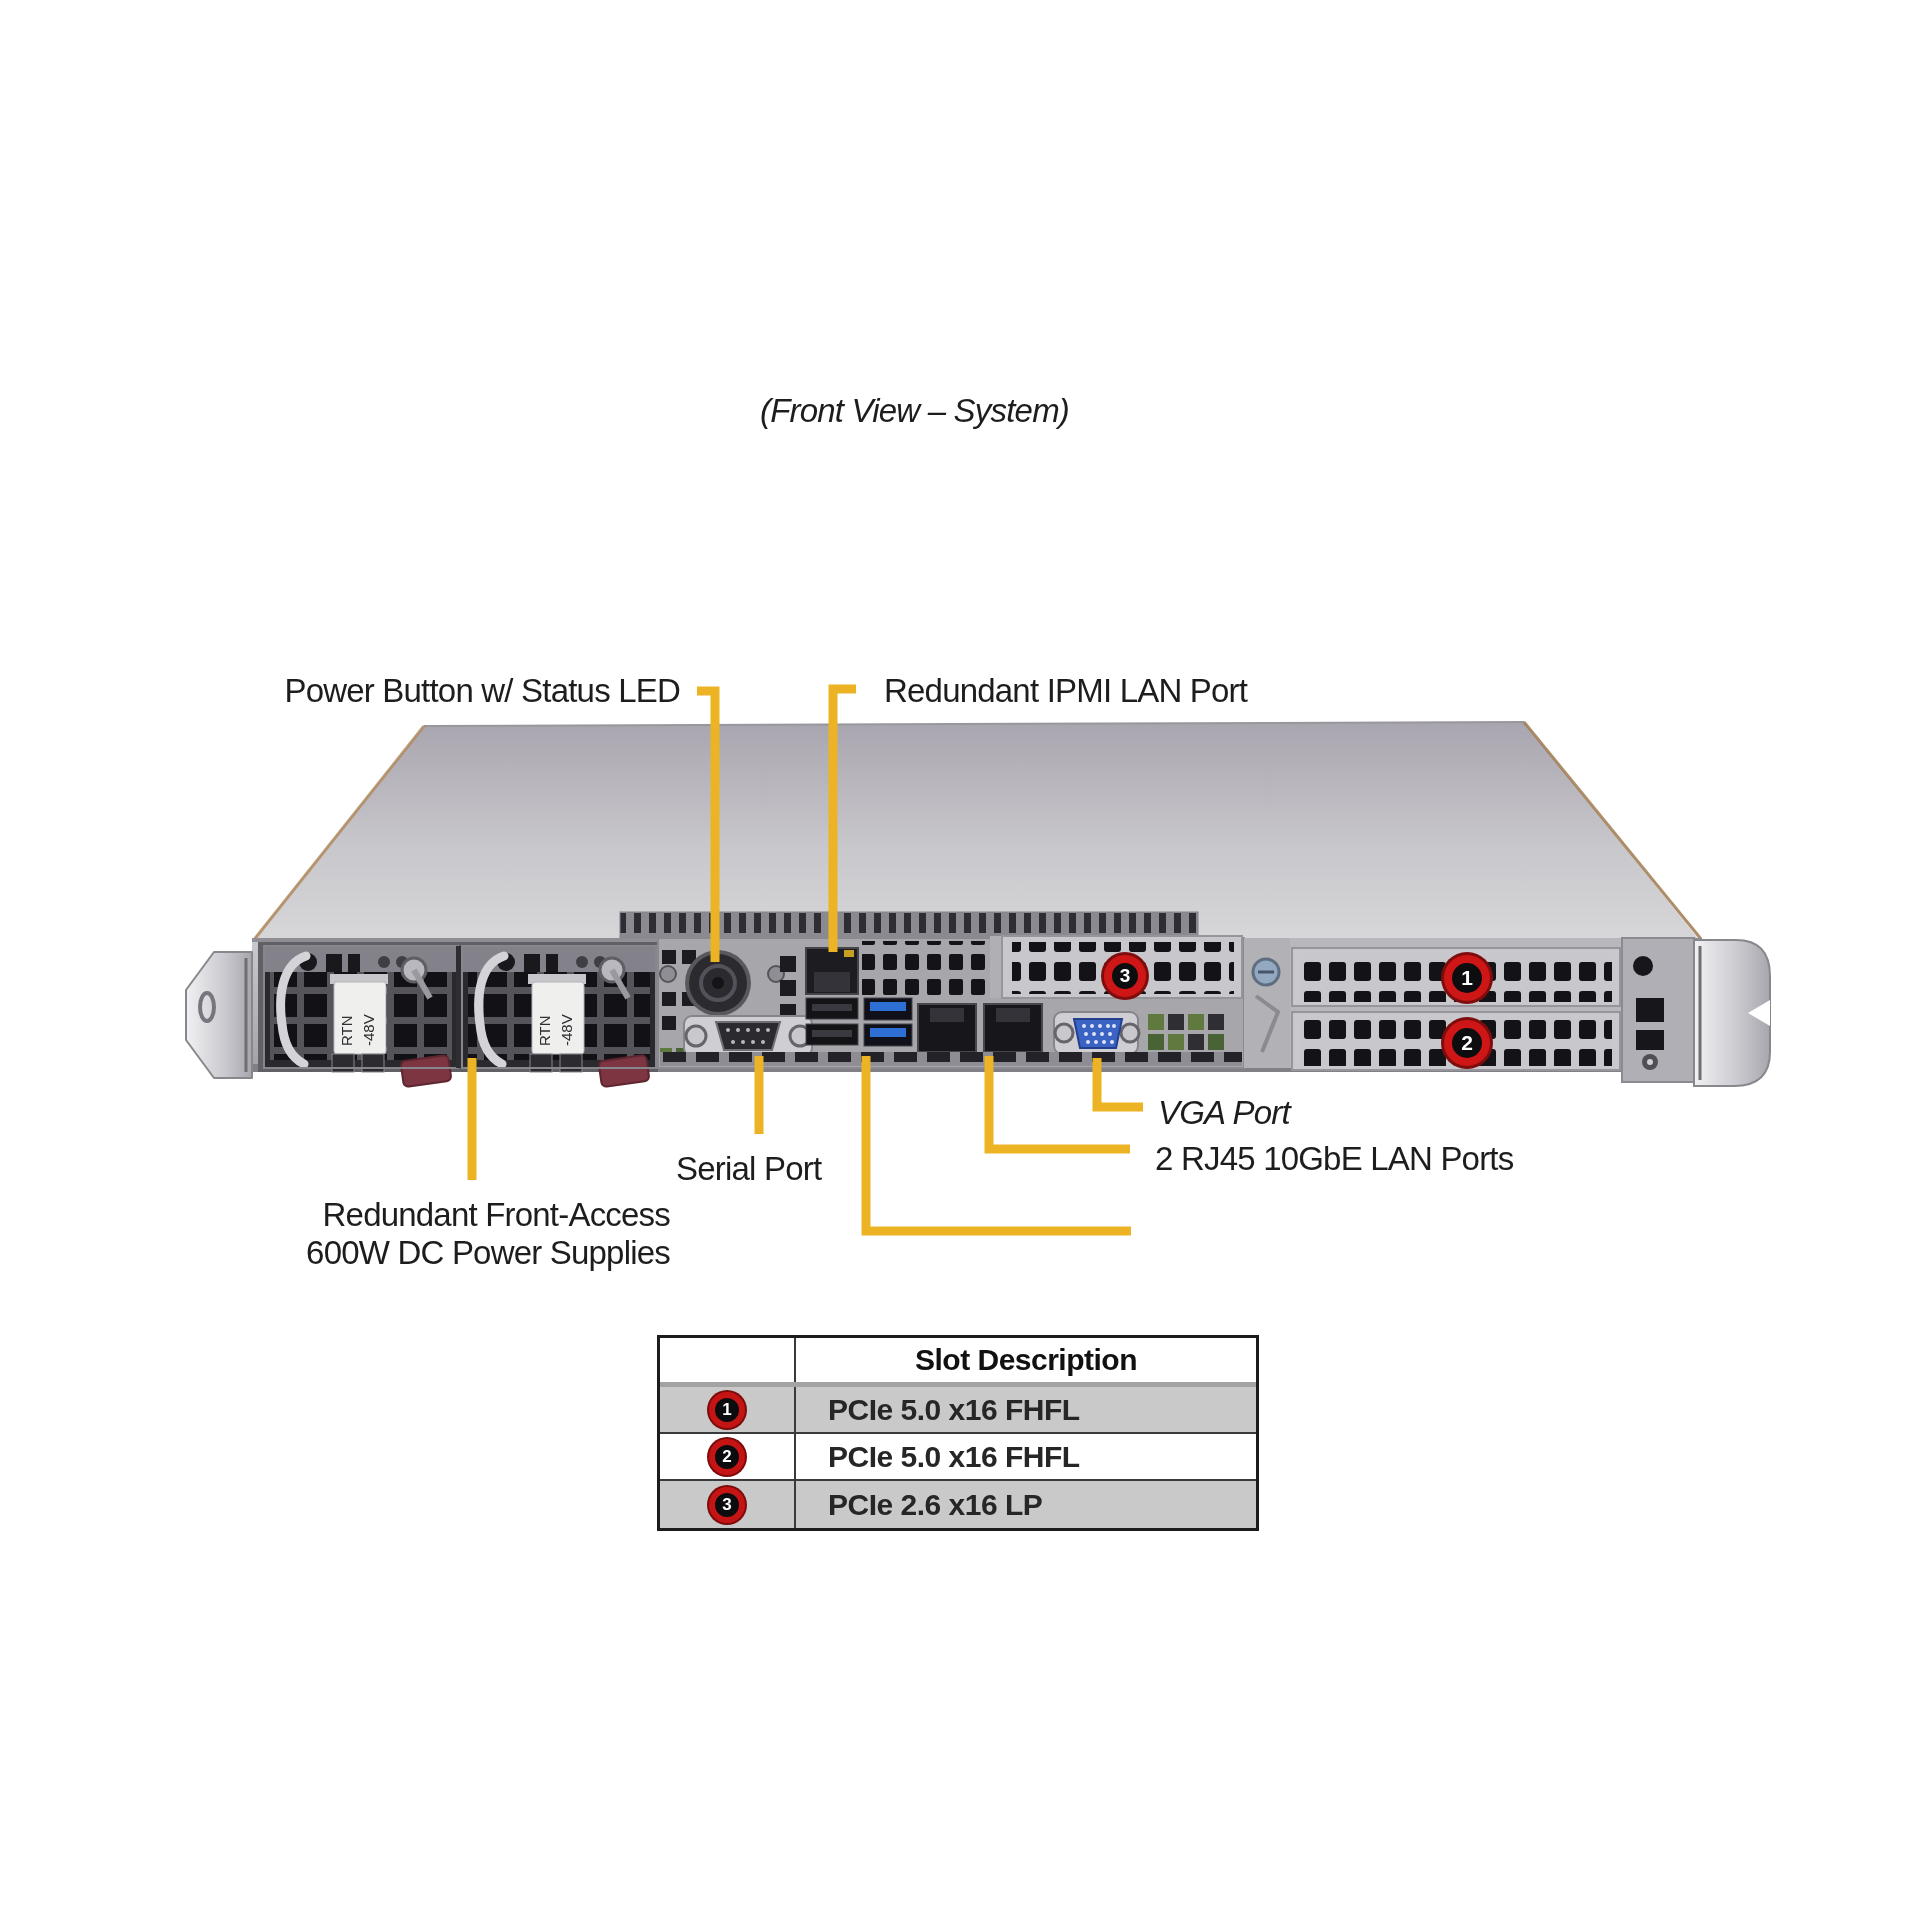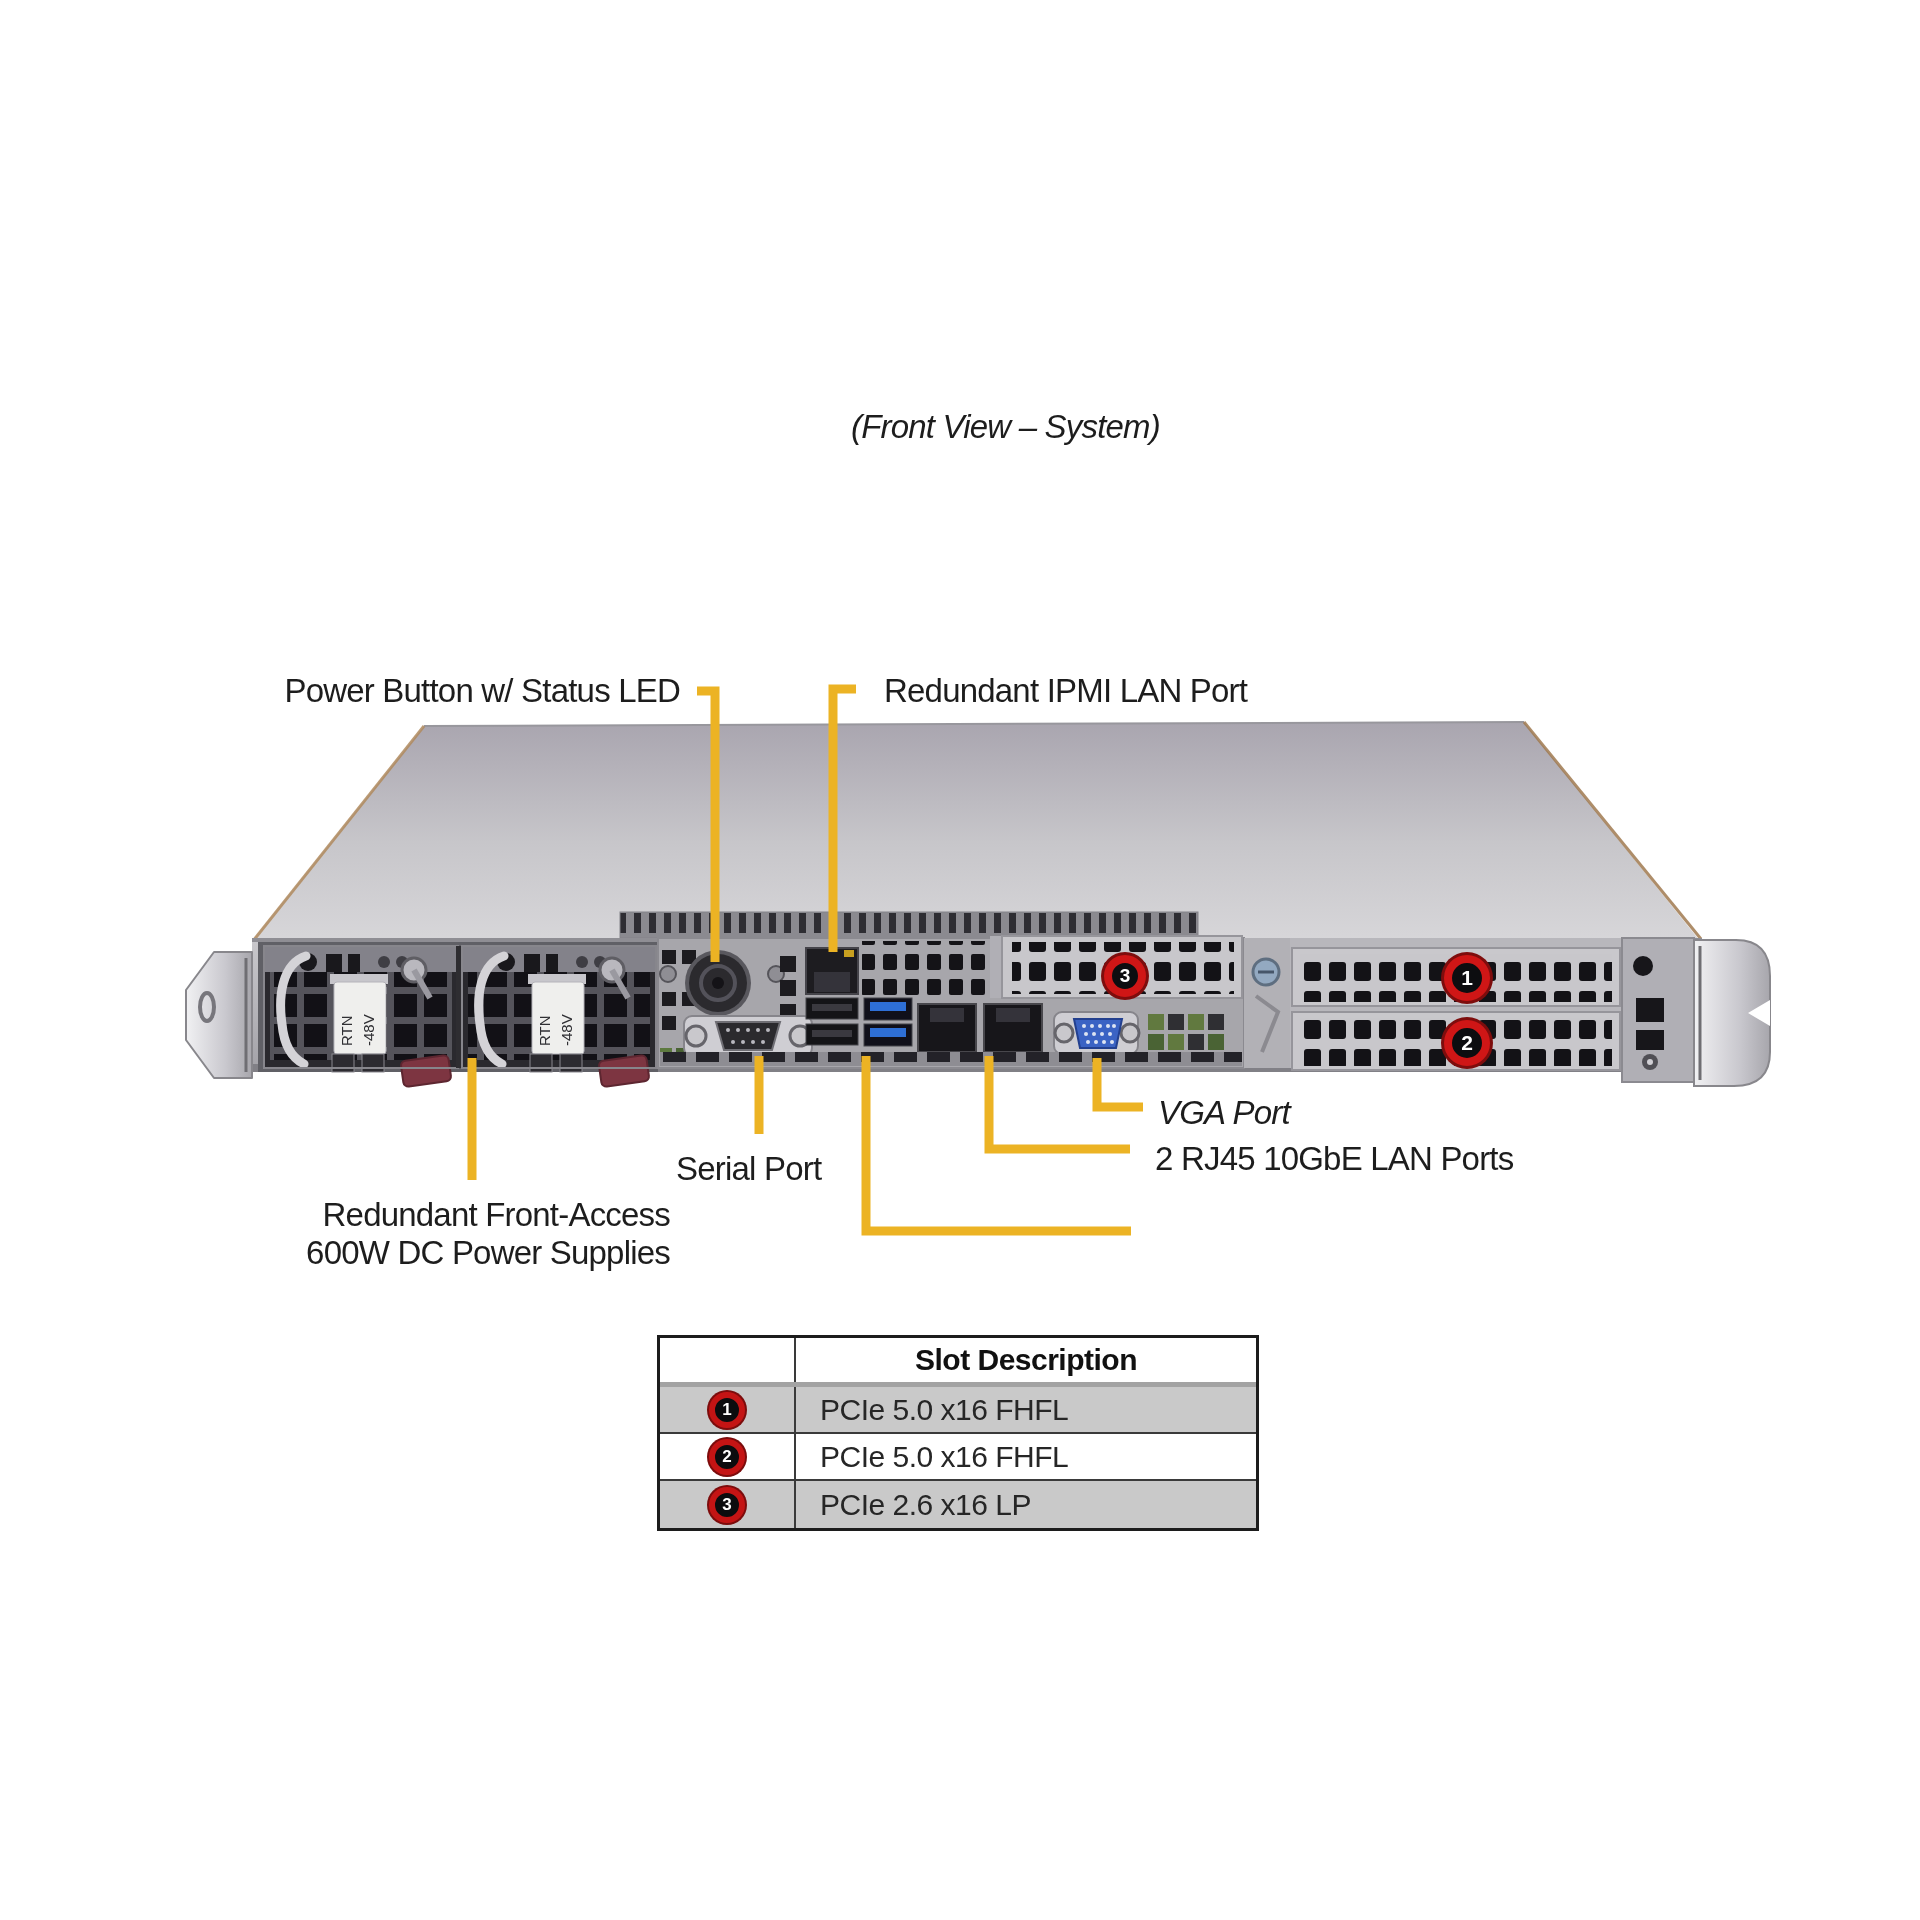"(Front View – System)" div.lbl { margin-top: 16px -> none; text-align: right -> left }
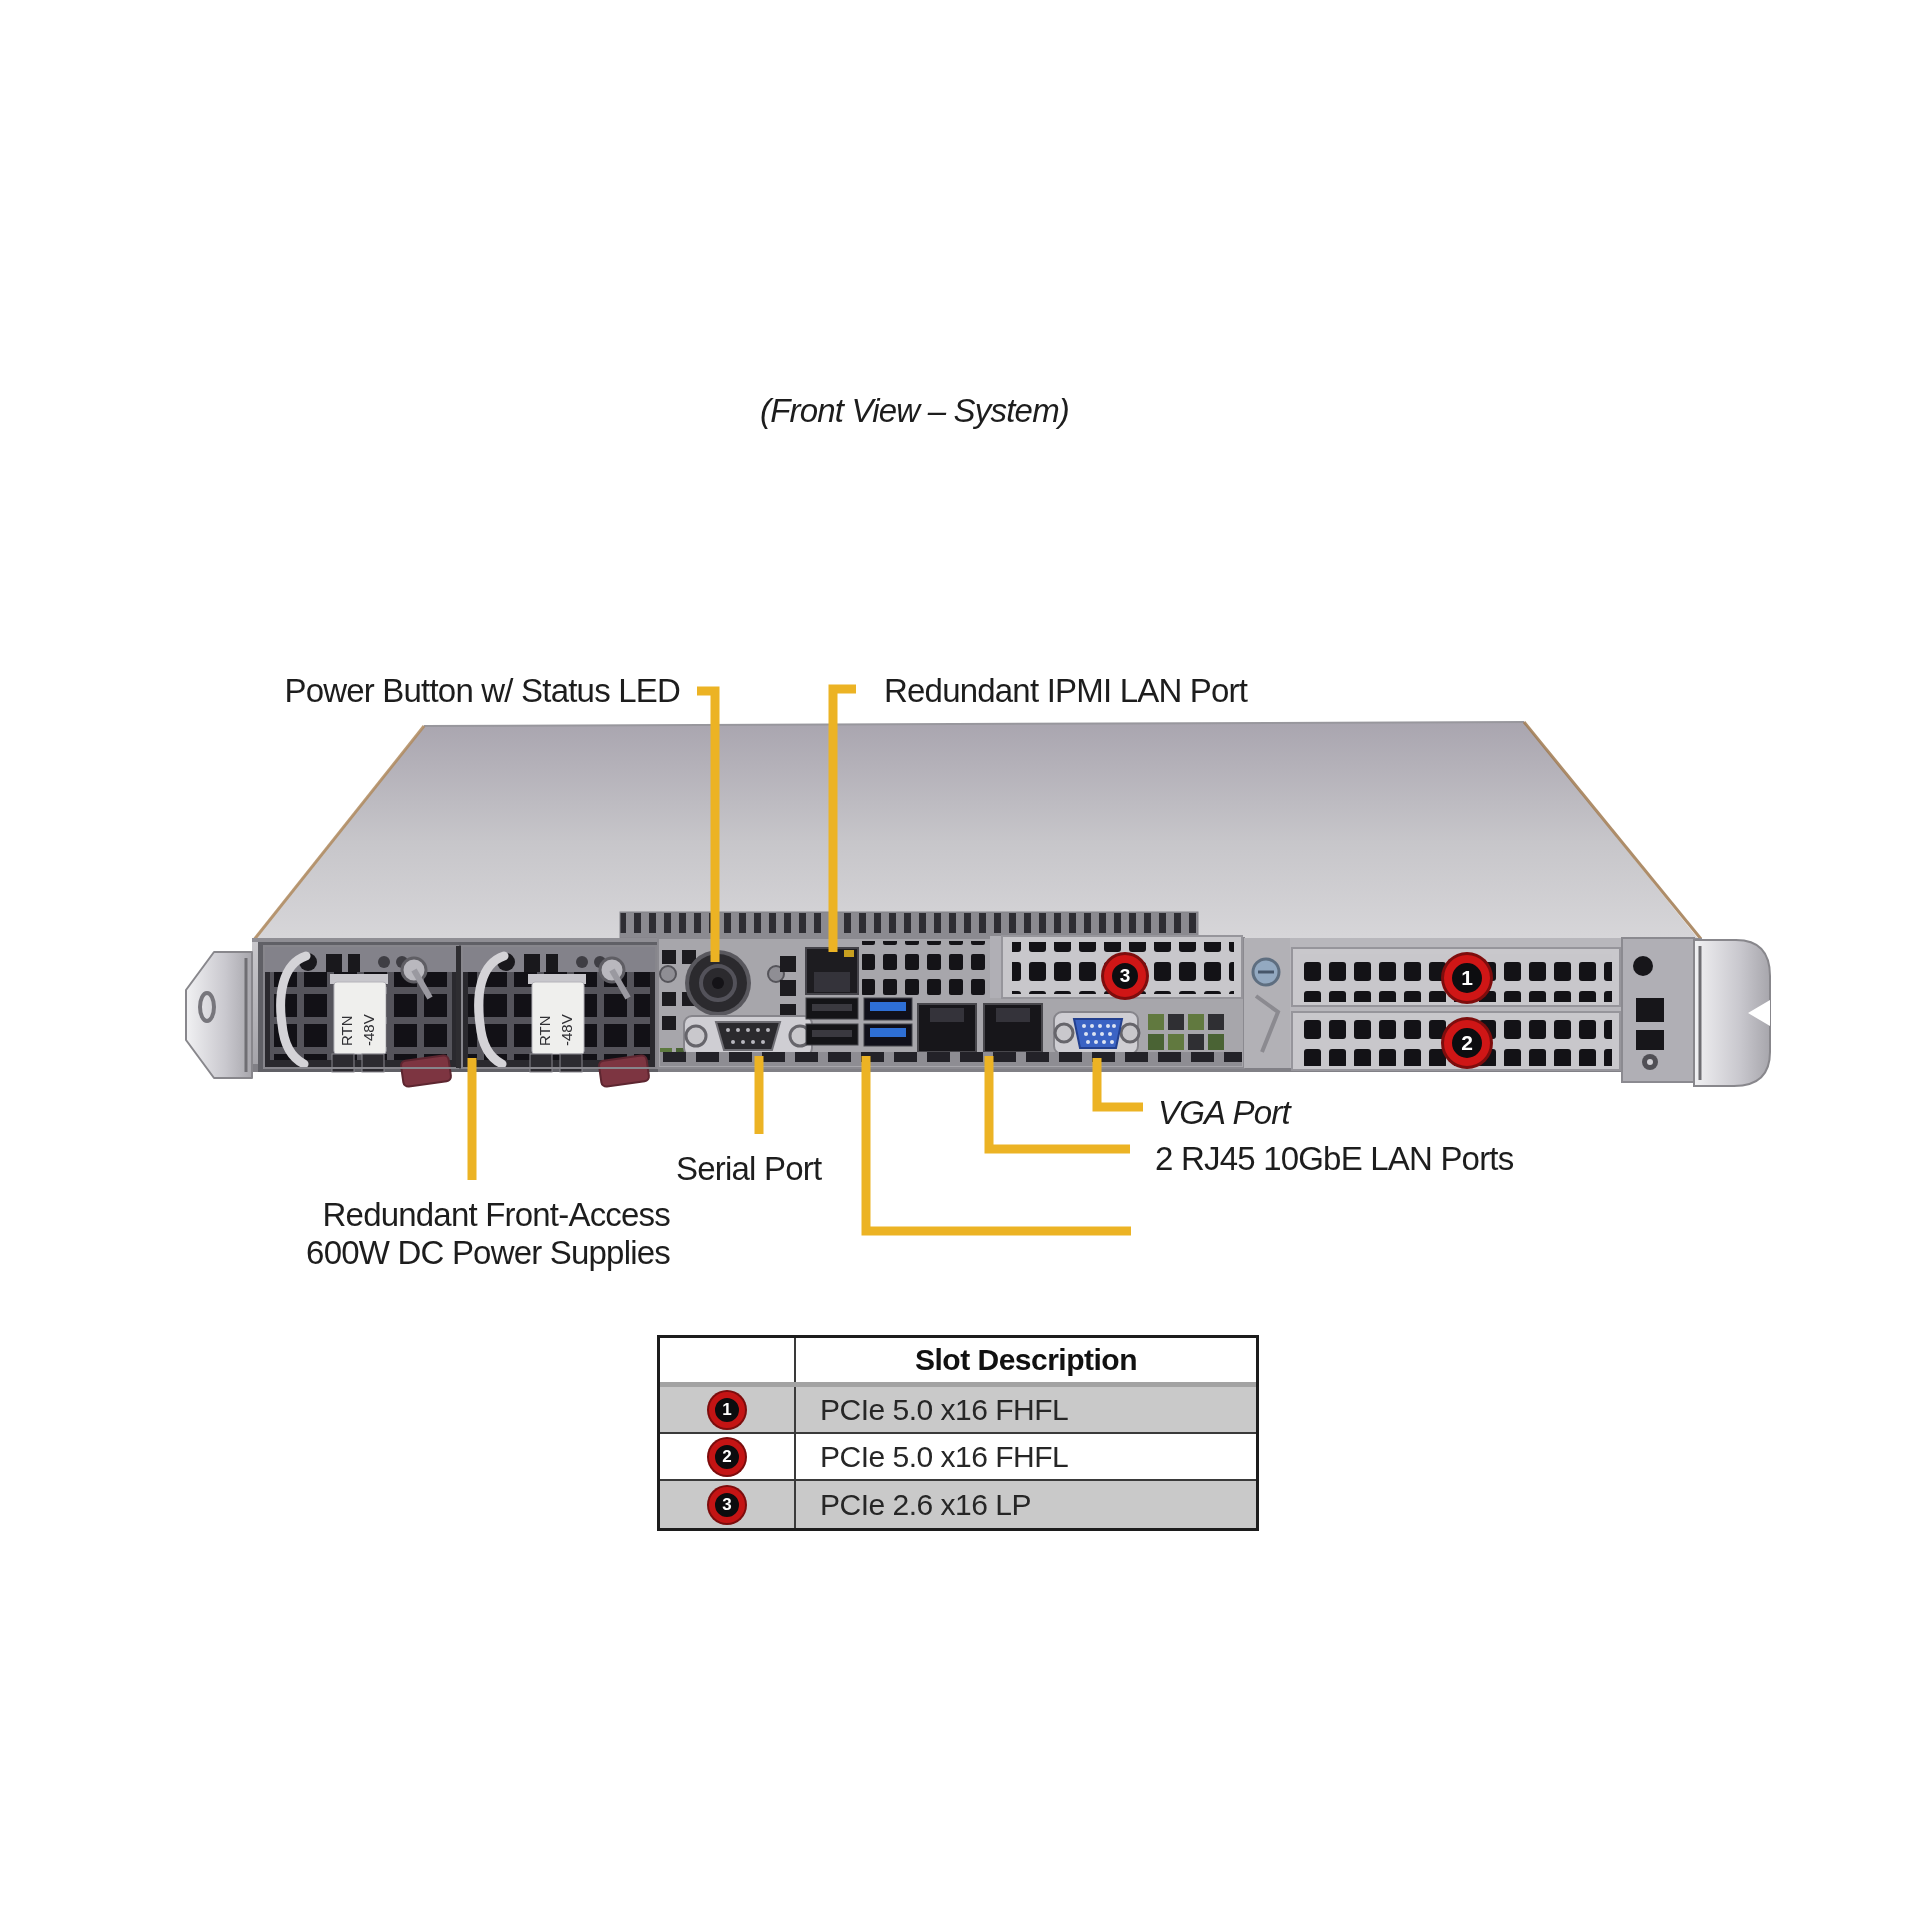"PCIe 5.0 x16 FHFL" .trow .desc { font-weight: none -> bold; padding-left: 24px -> 32px }
